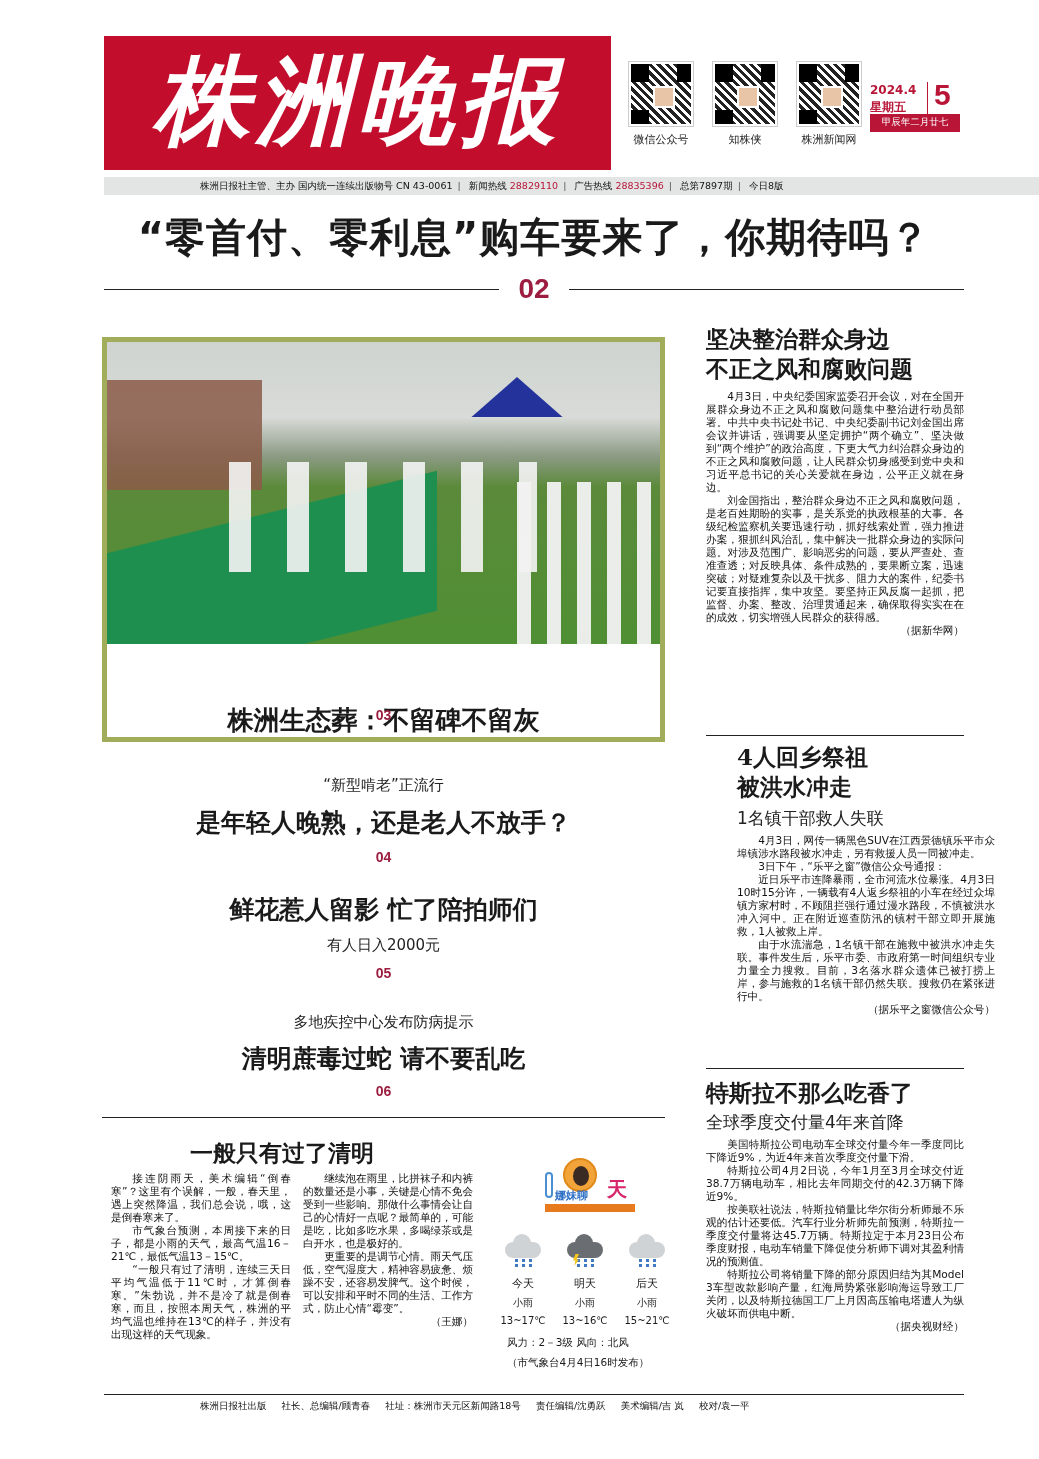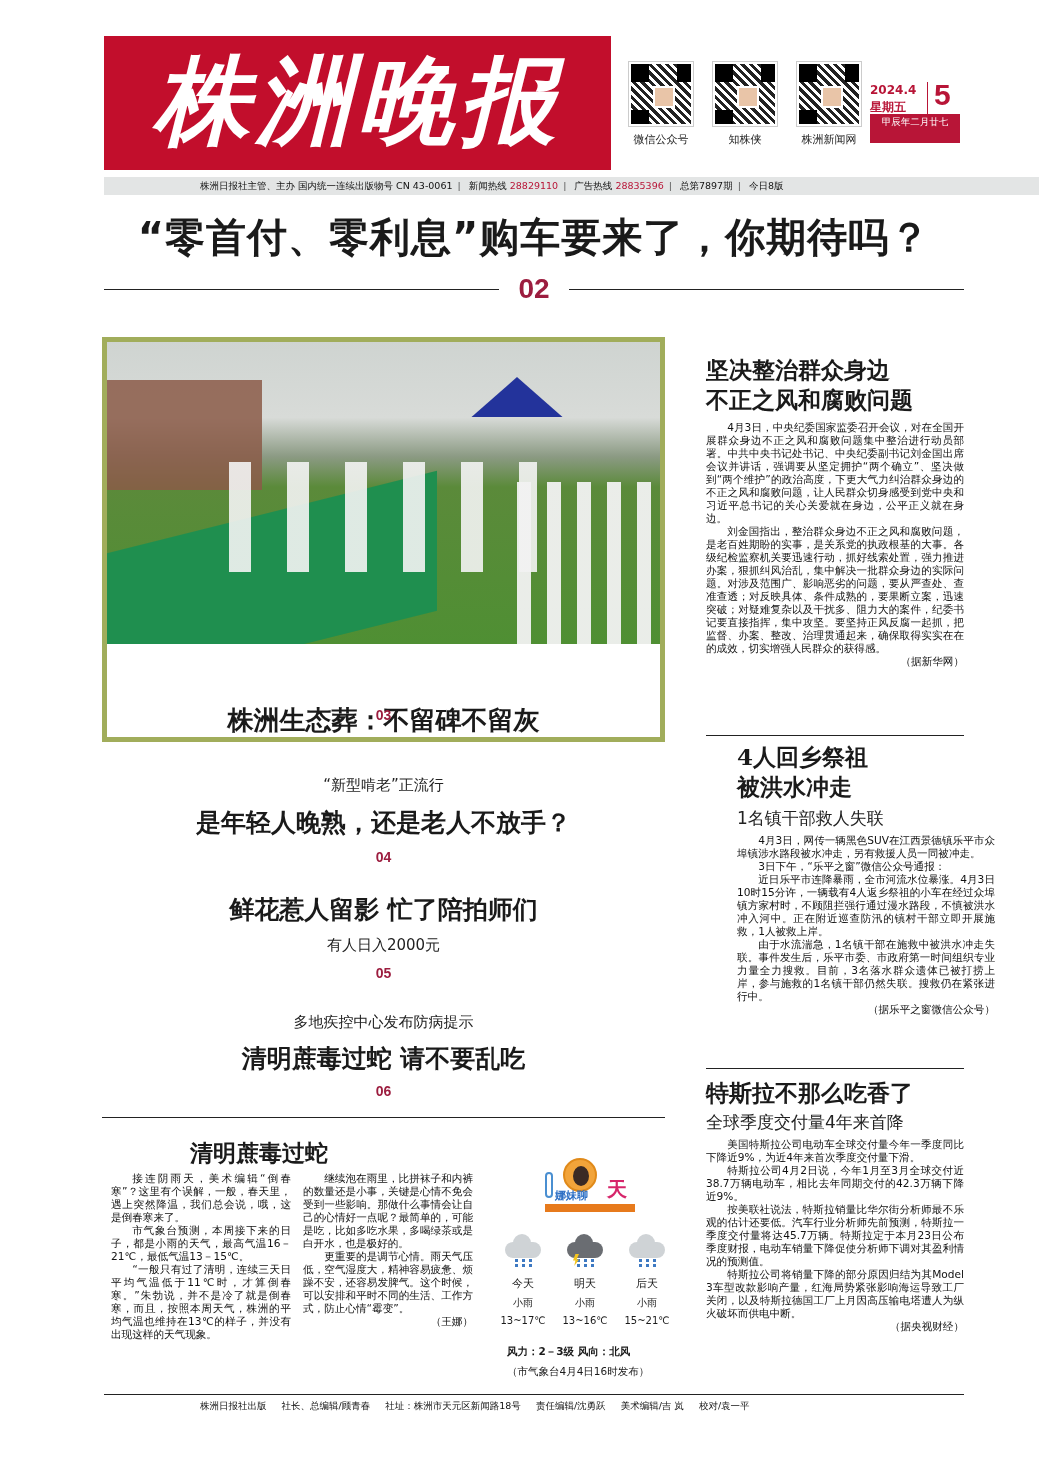"甲辰年二月廿七" .lunar { height: 29px -> 18px }
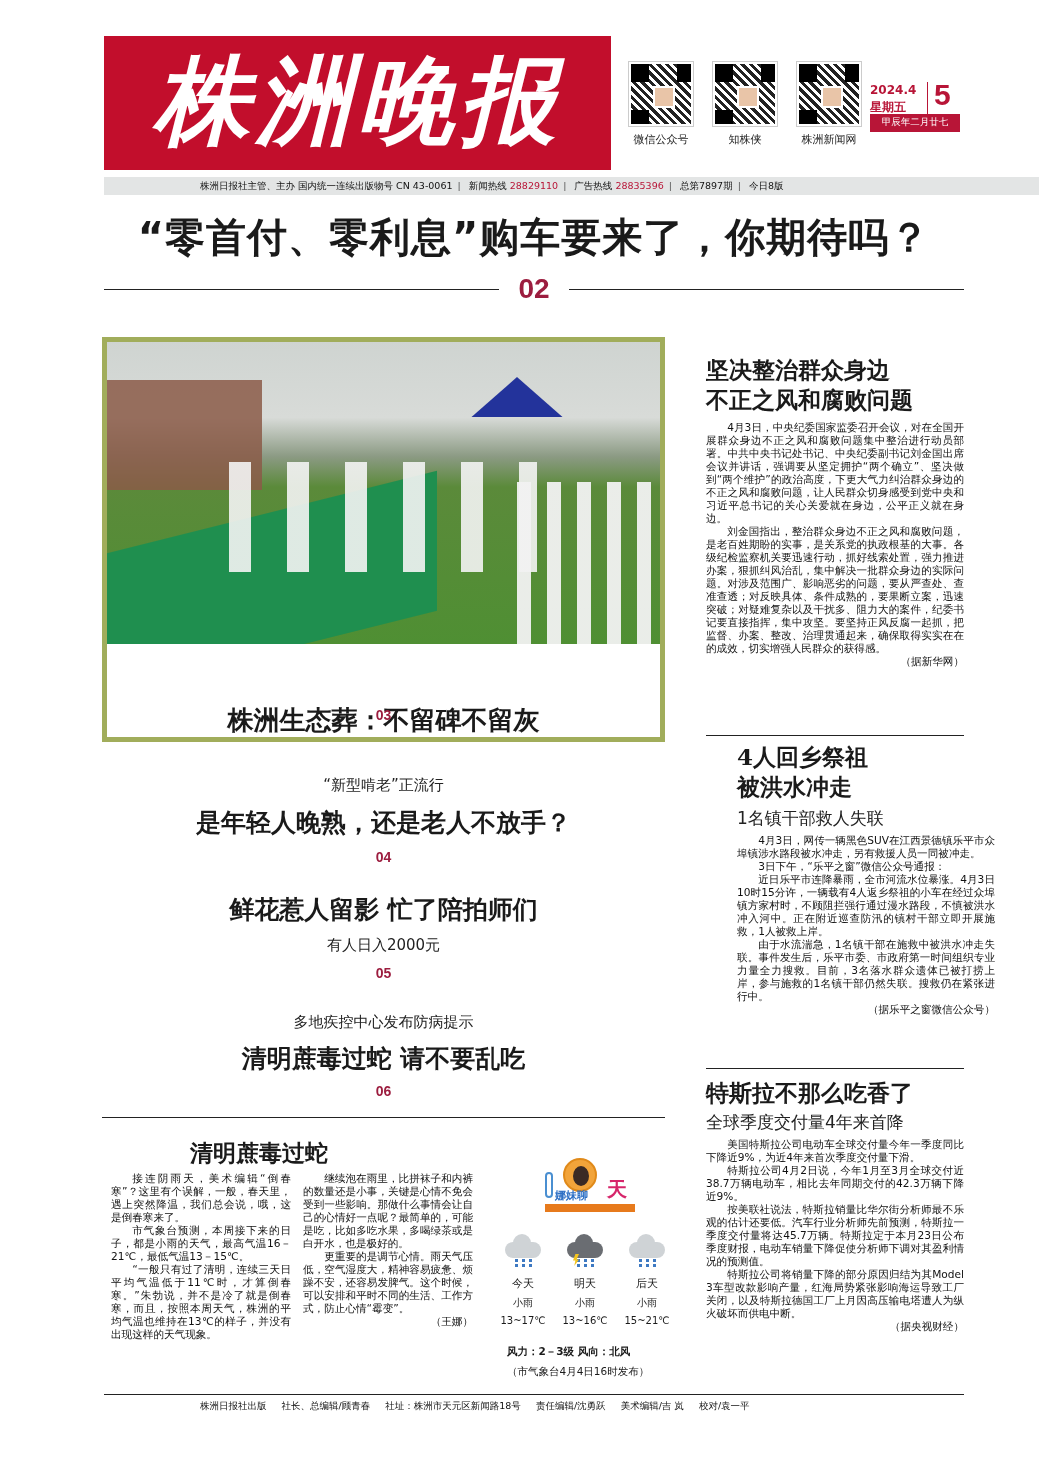"坚决整治群众身边" div.abs { top: 355px -> 324px }
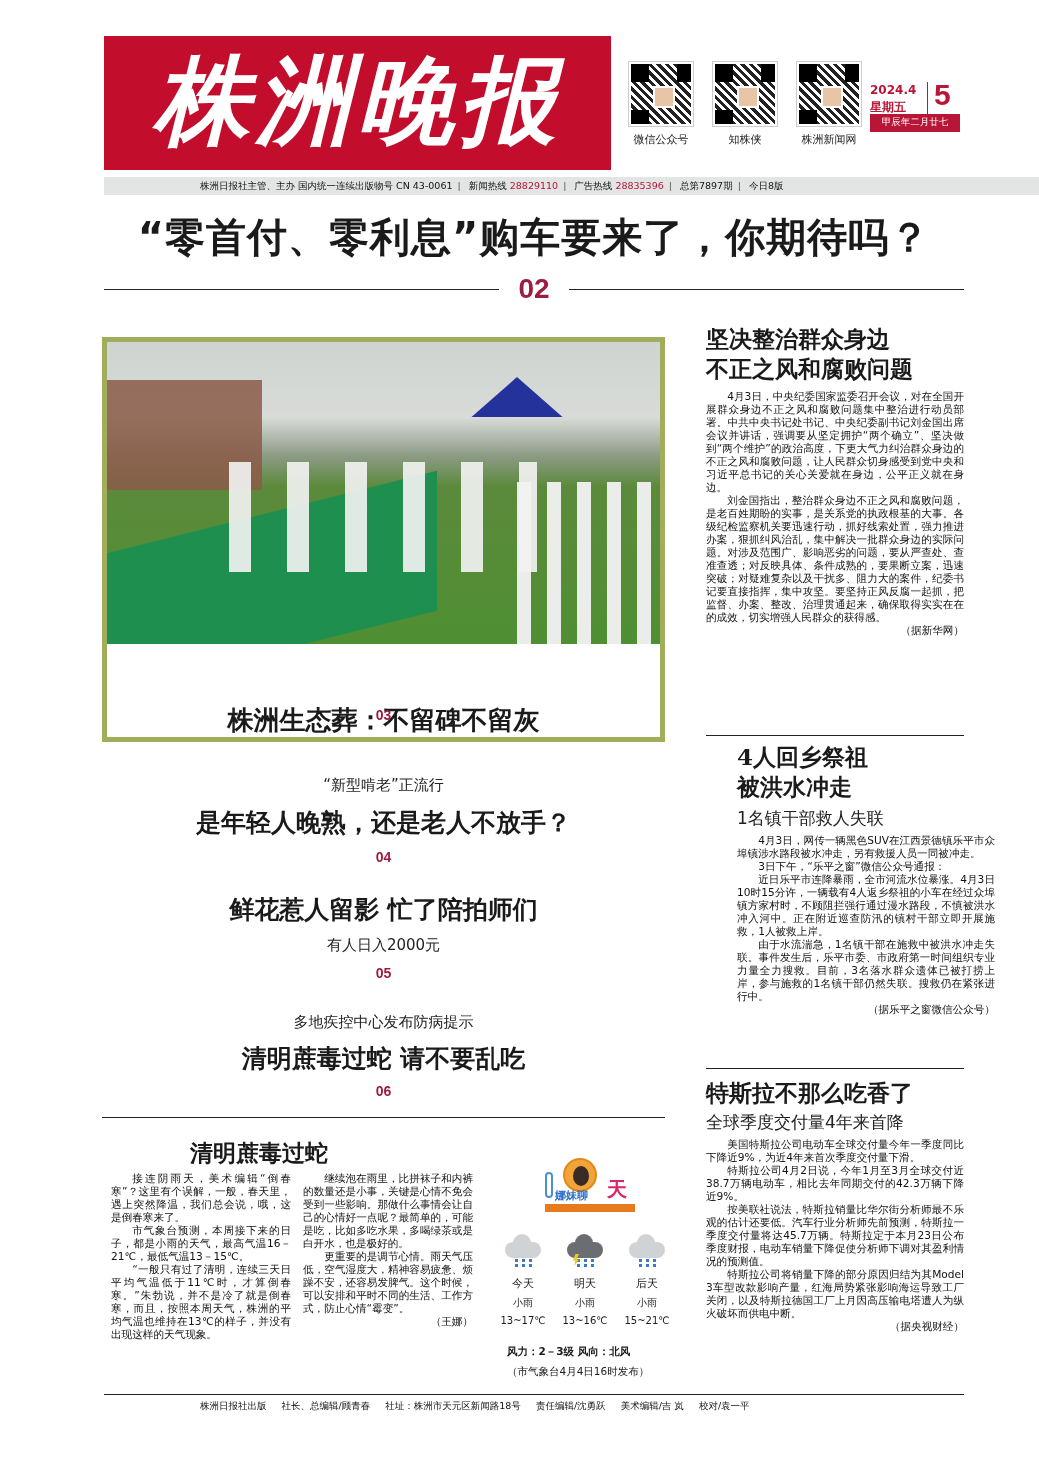"清明蔗毒过蛇" div.abs { text: 清明蔗毒过蛇 -> 一般只有过了清明 }
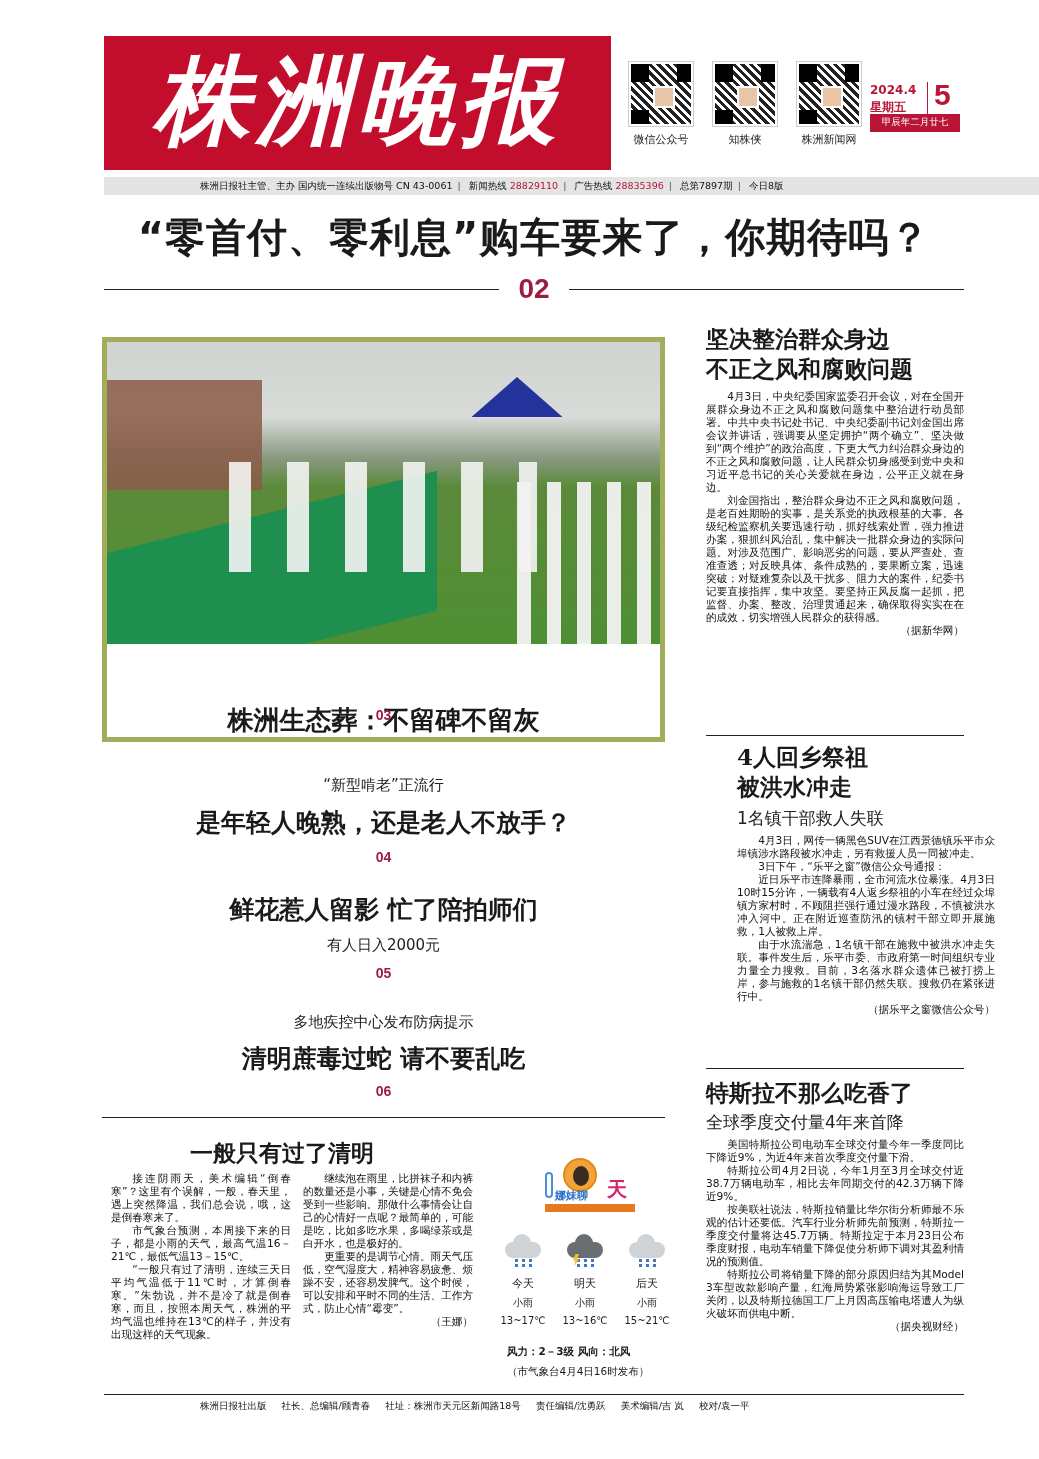"风力：2－3级 风向：北风" .wx-wind { font-weight: bold -> none; margin-top: 19px -> 10px }
